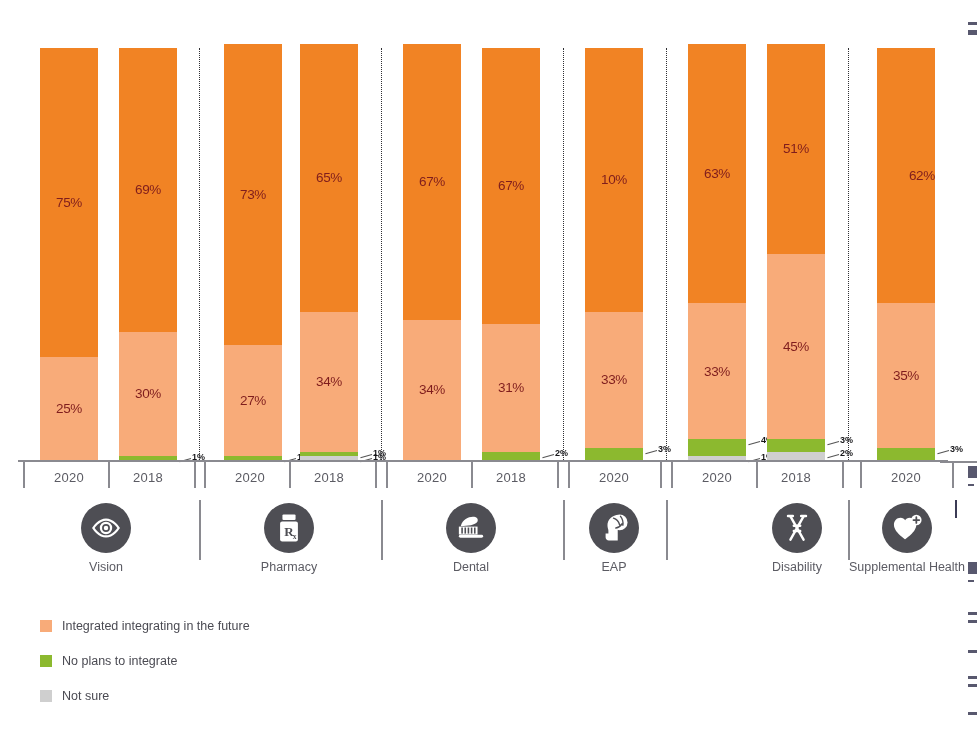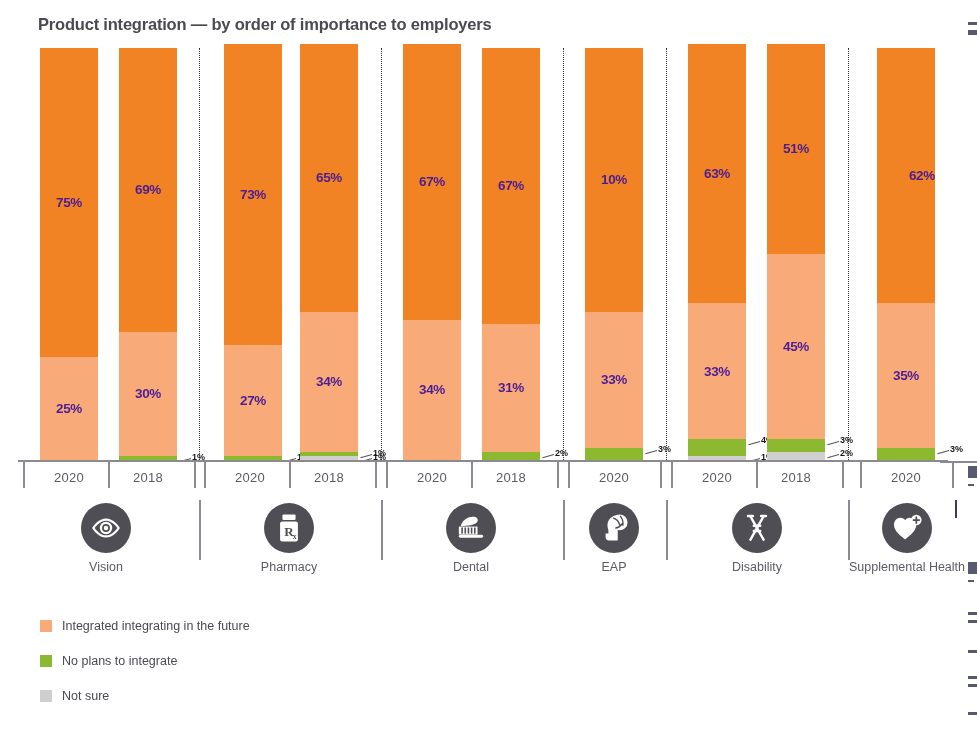"Product integration — by order" div.chart-title { html: <div>Product integration — by order of importance to employers</div> -> none }
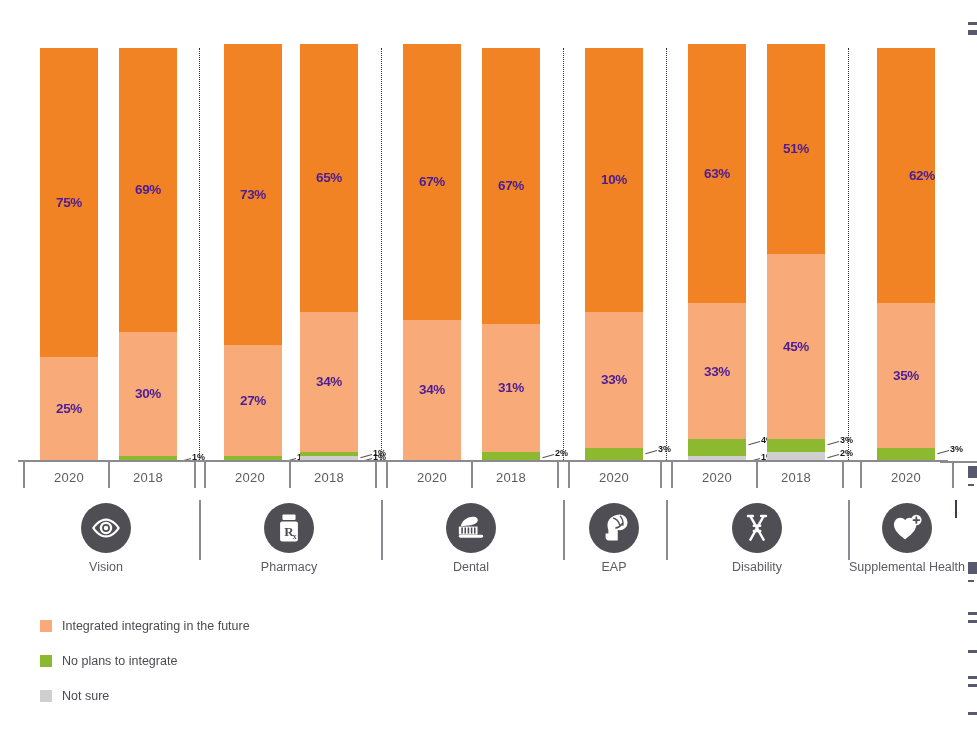"51%" .seg-label { color: #4c1d95 -> #7f1d1d; font-weight: bold -> normal }
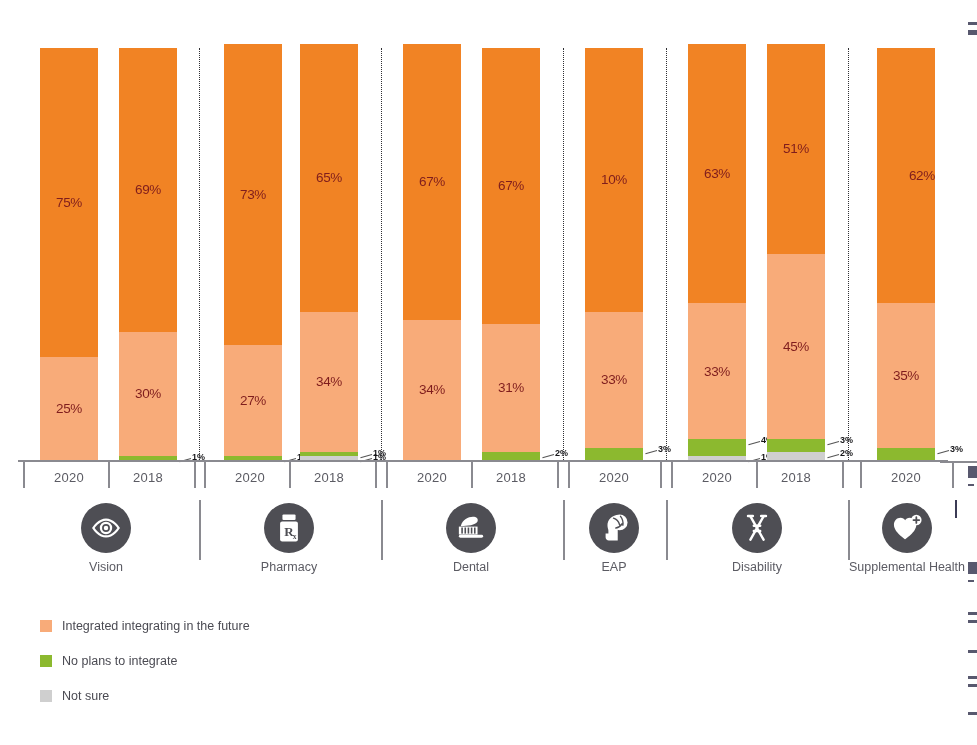"Disability" div.cat { left: 697px -> 737px }
